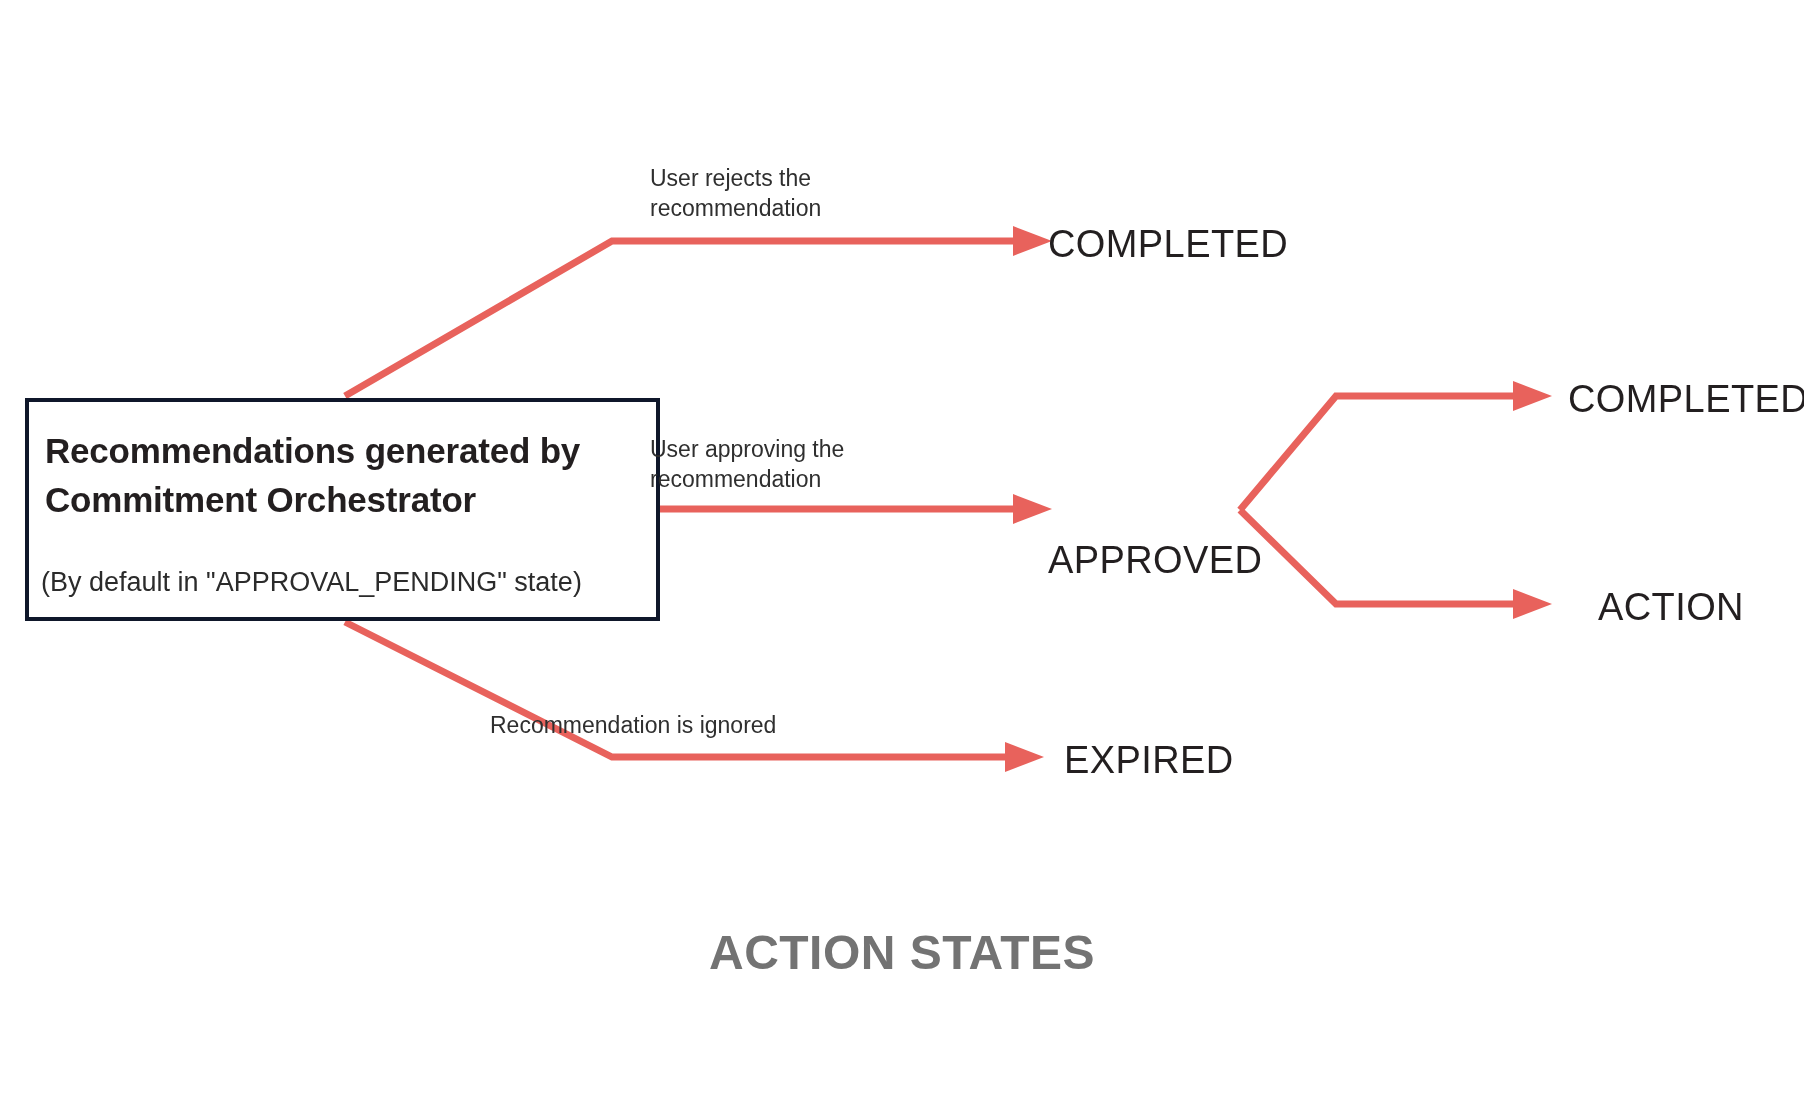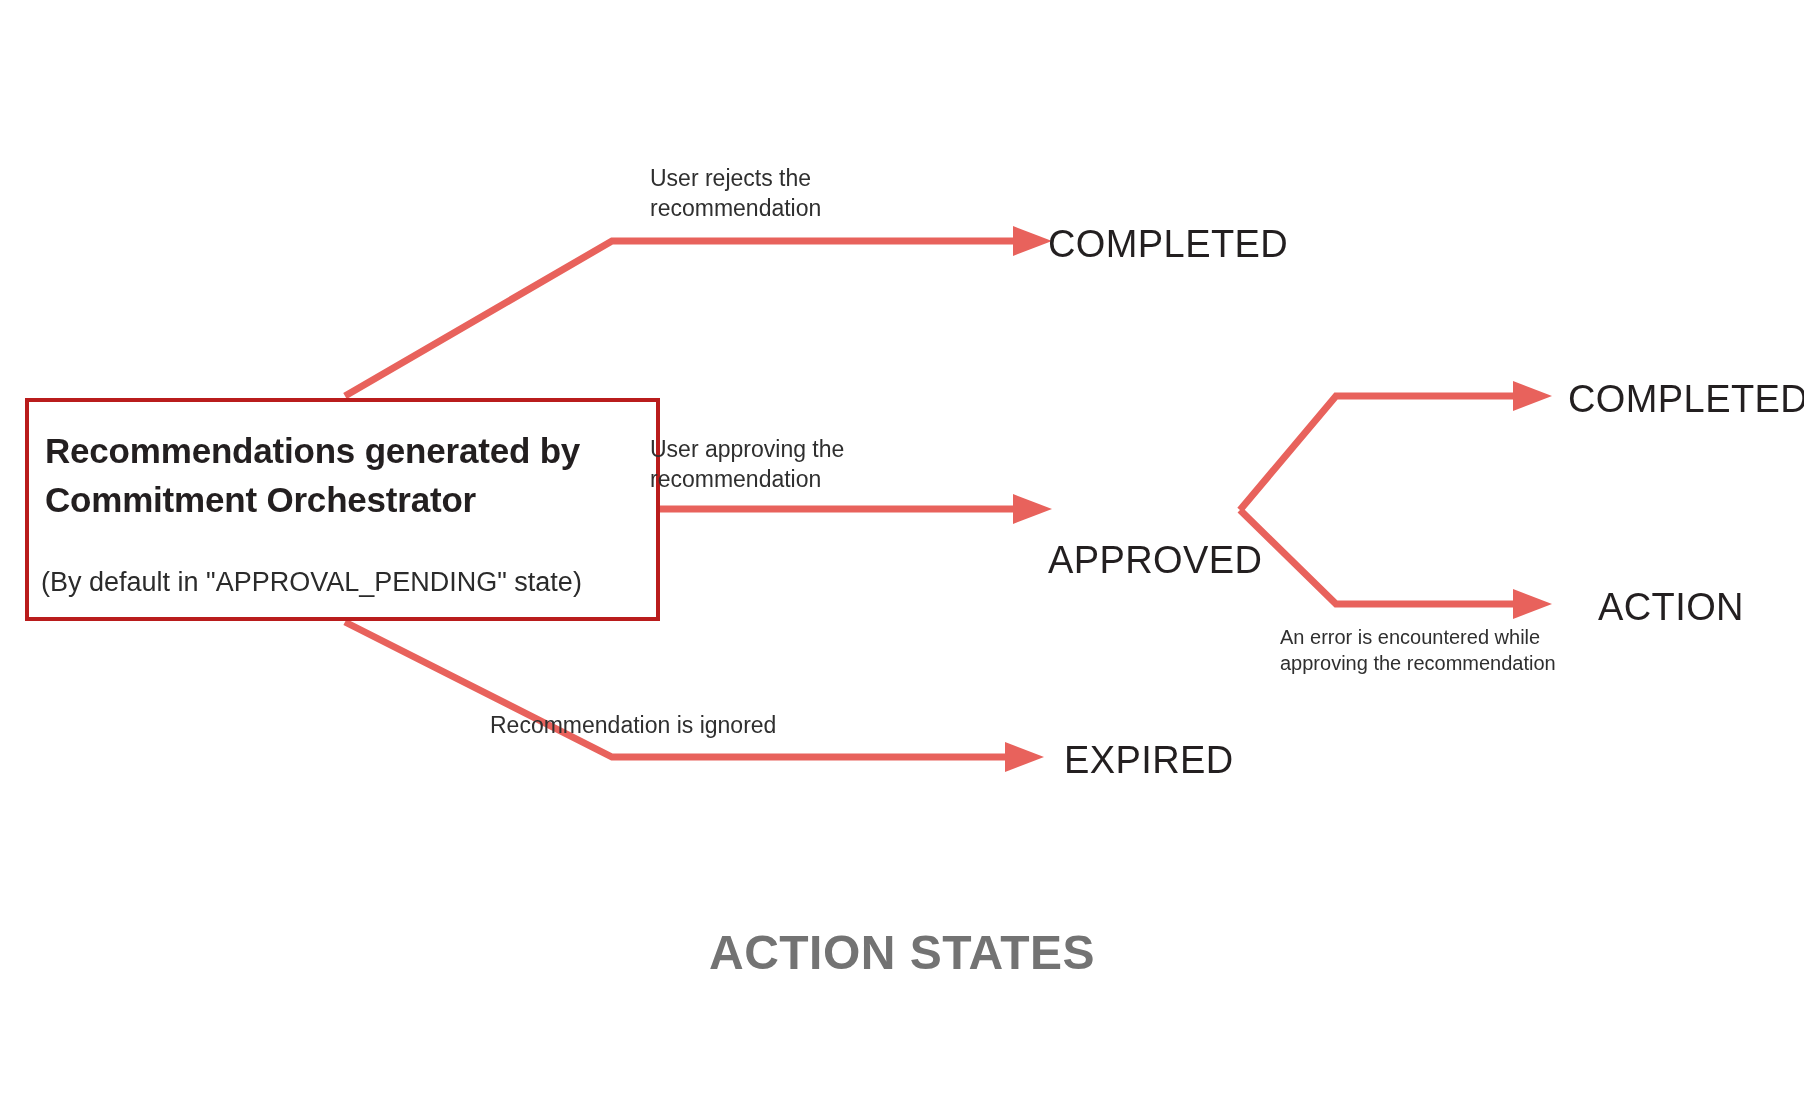"Recommendations generated by Commitment" .src-box { border: 4px solid #b91c1c -> 4px solid #0f172a }
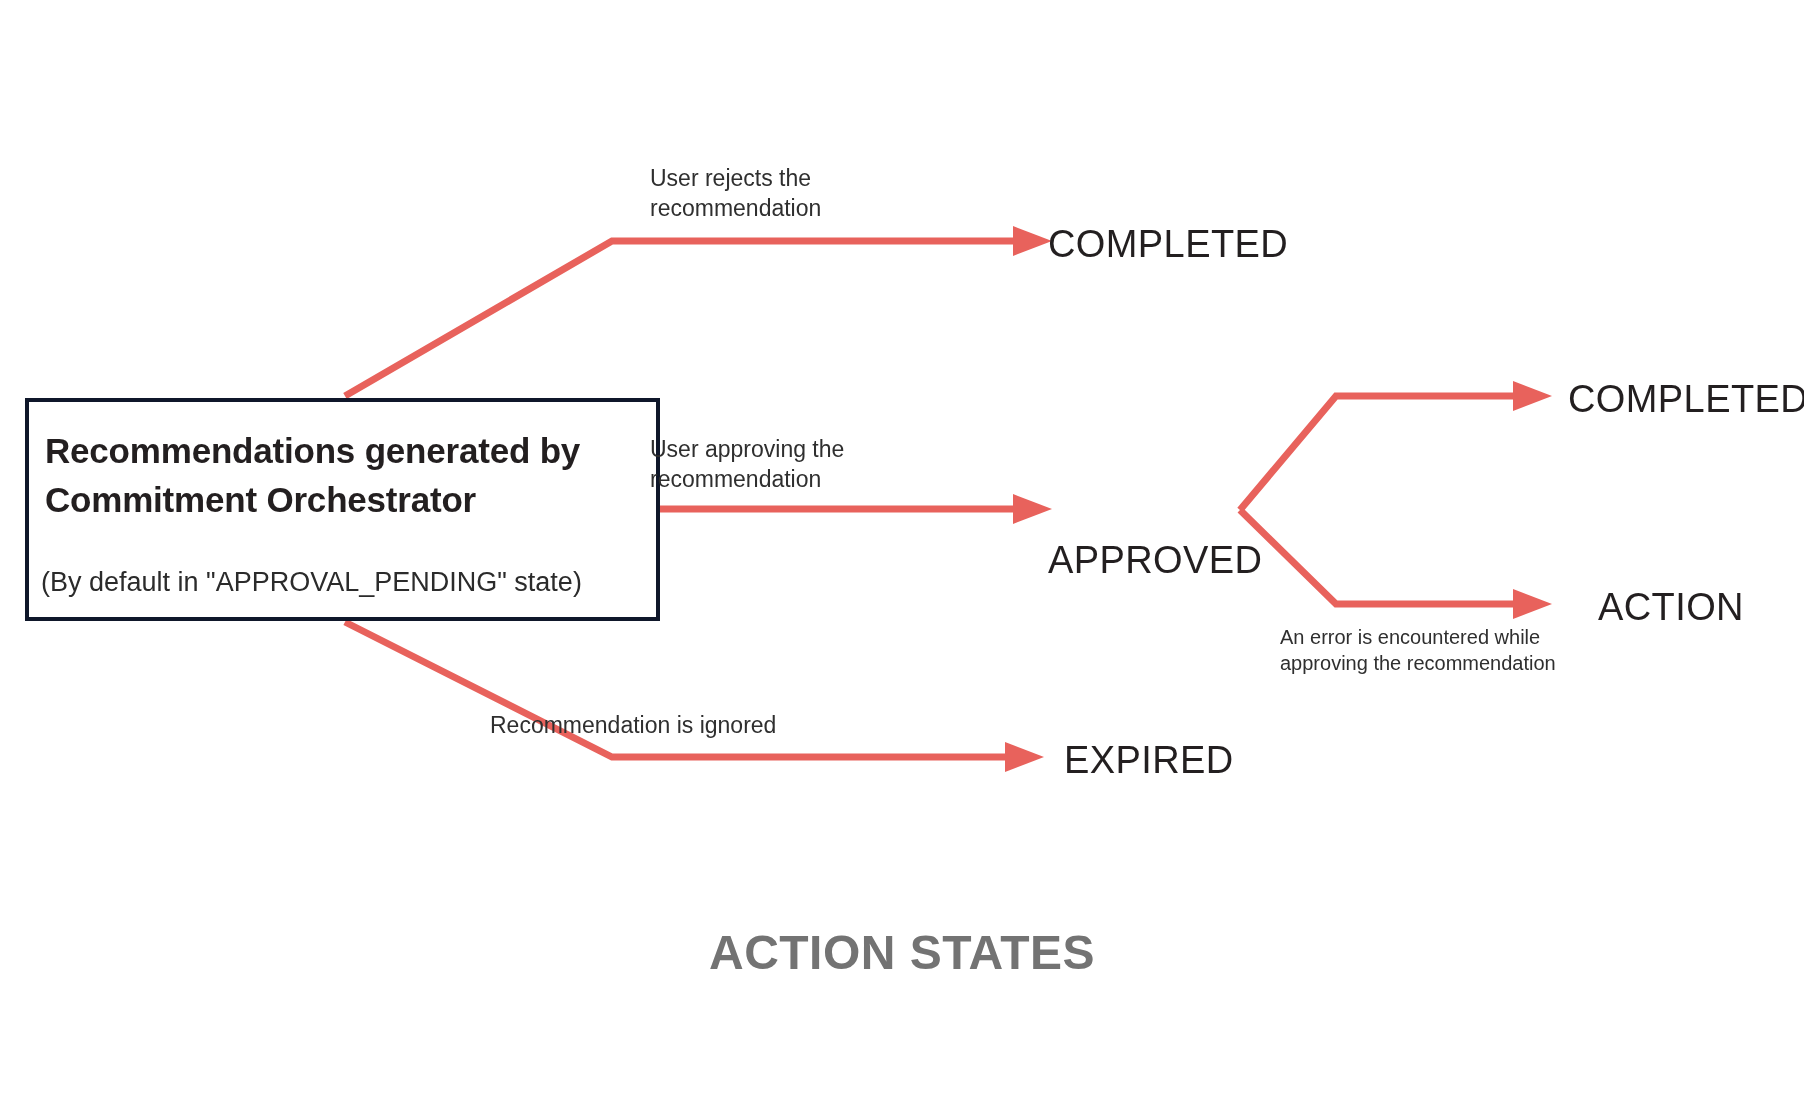"An error is encountered while" div.edge-label { html: <div>An error is encountered while approving the recommendation</div> -> none }
